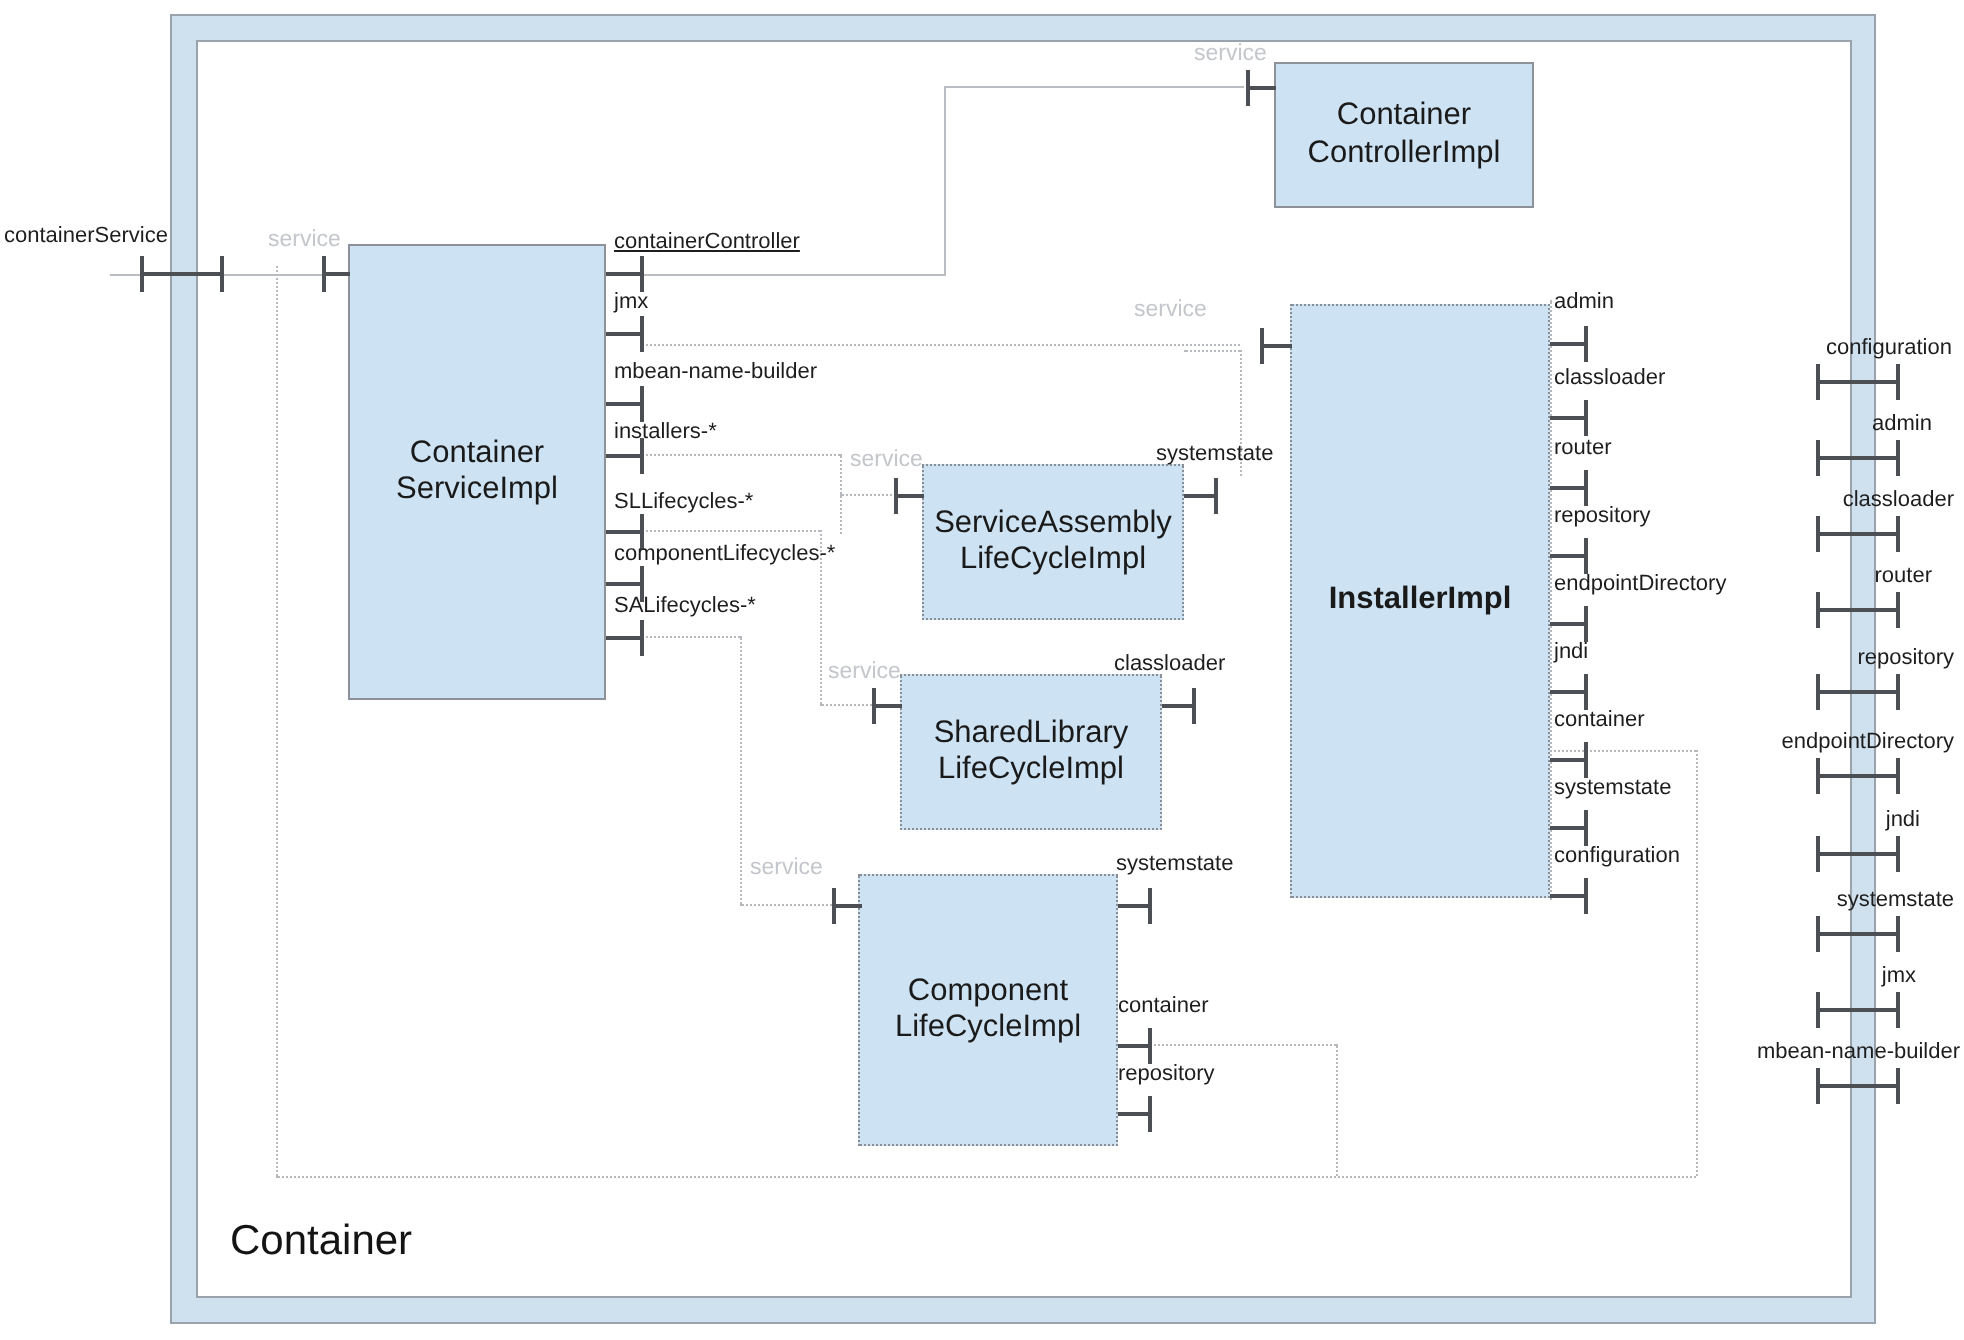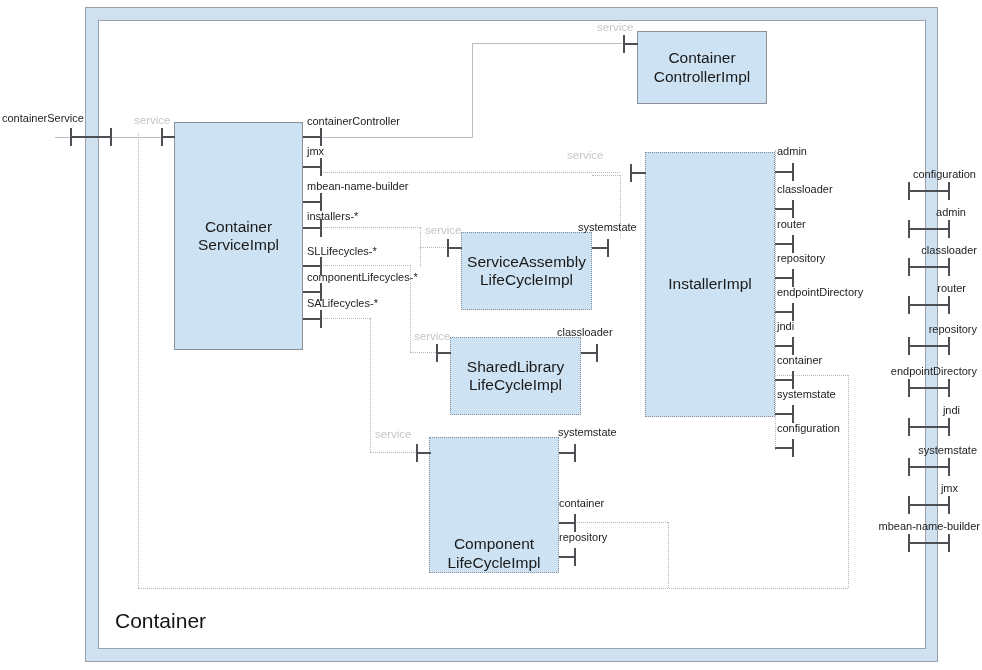"containerController" div.plabel { text-decoration: none -> underline }
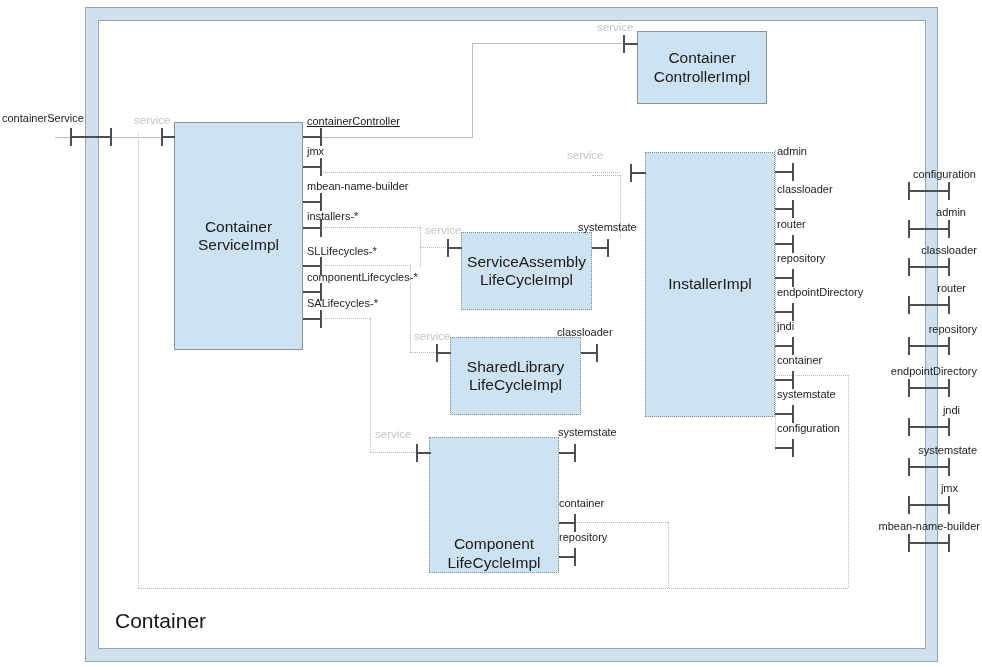"InstallerImpl" div.box { font-weight: none -> bold; height: 265px -> 297px }
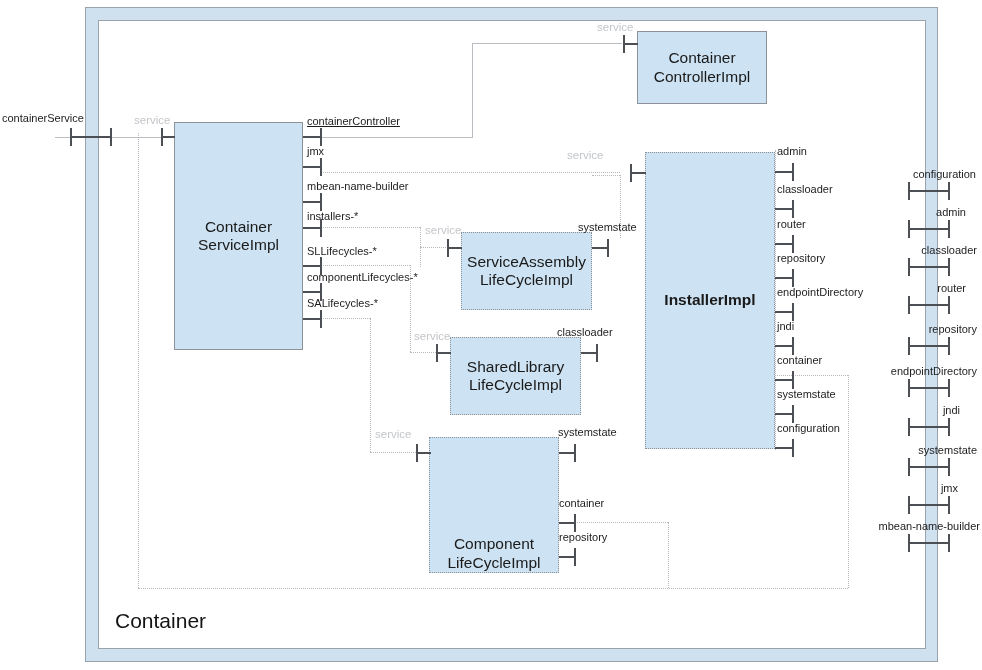"Component" div.box { align-items: flex-end -> none }
